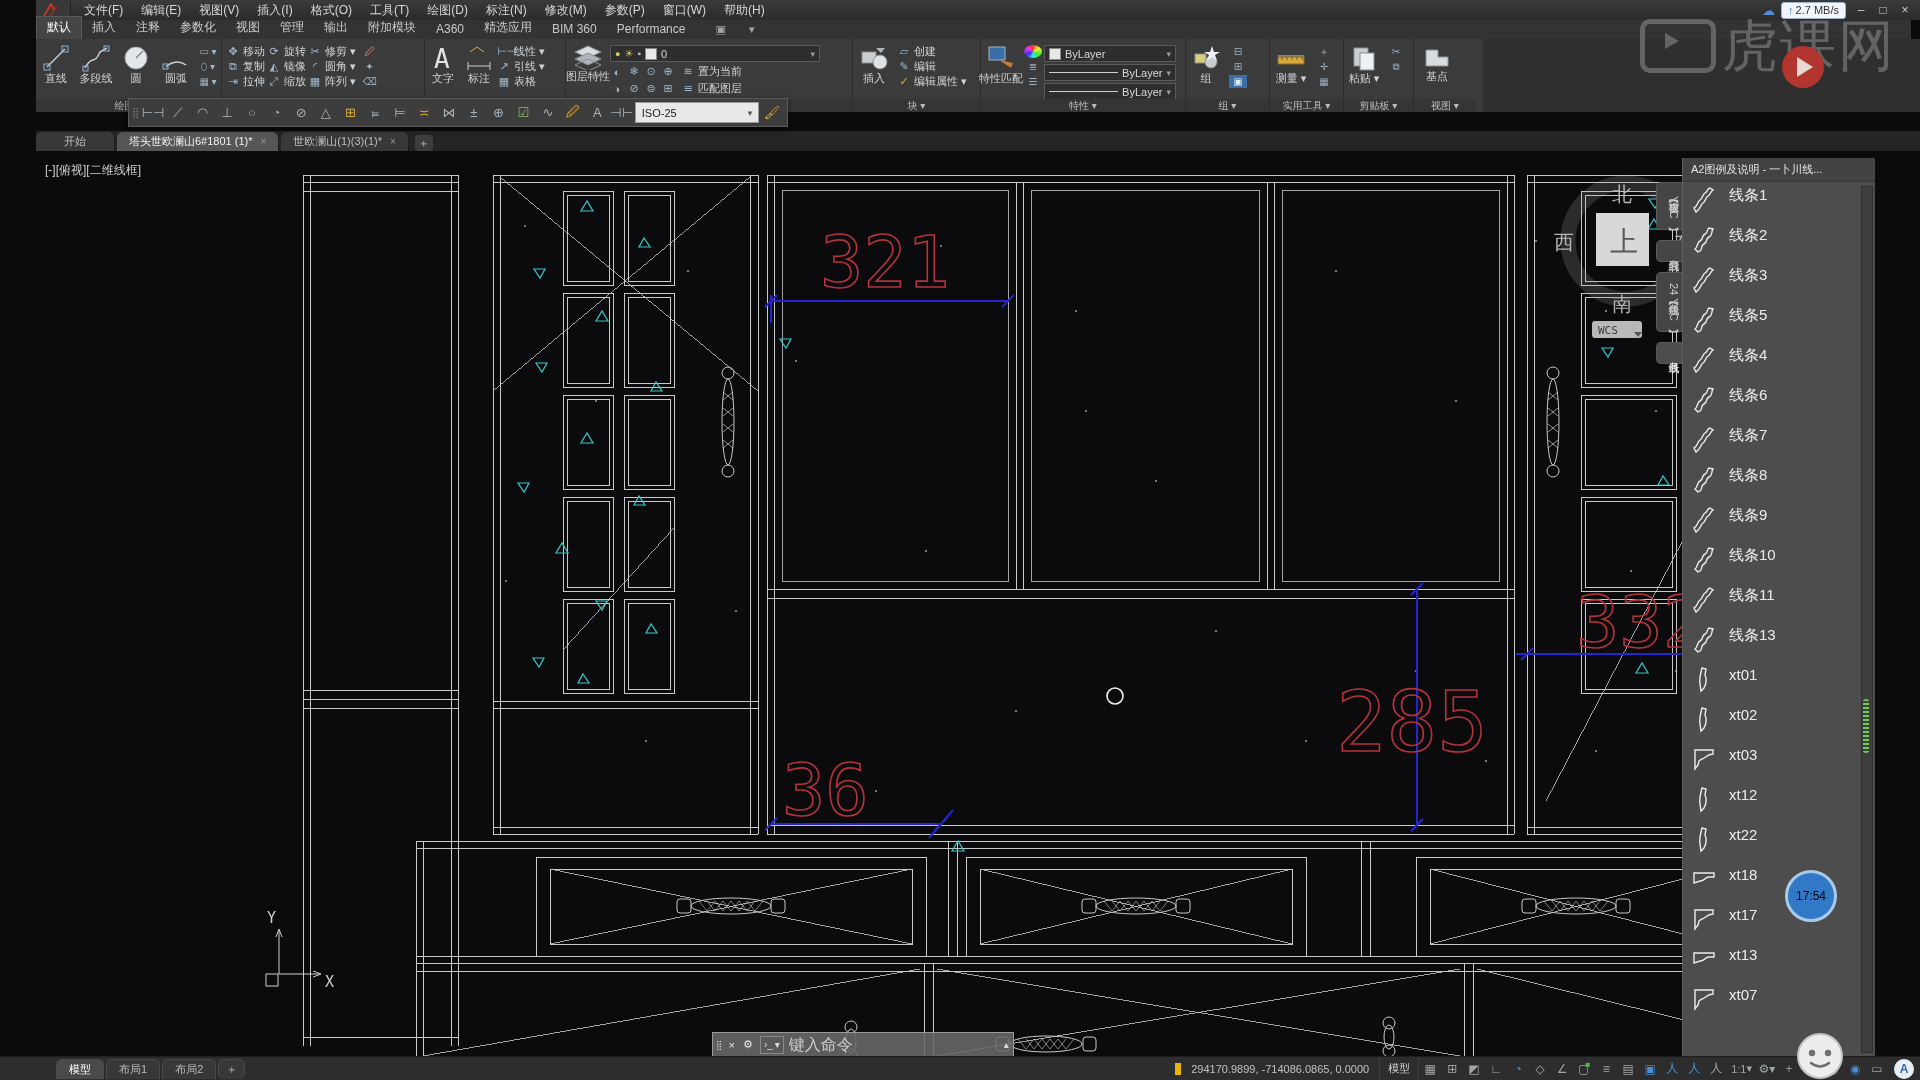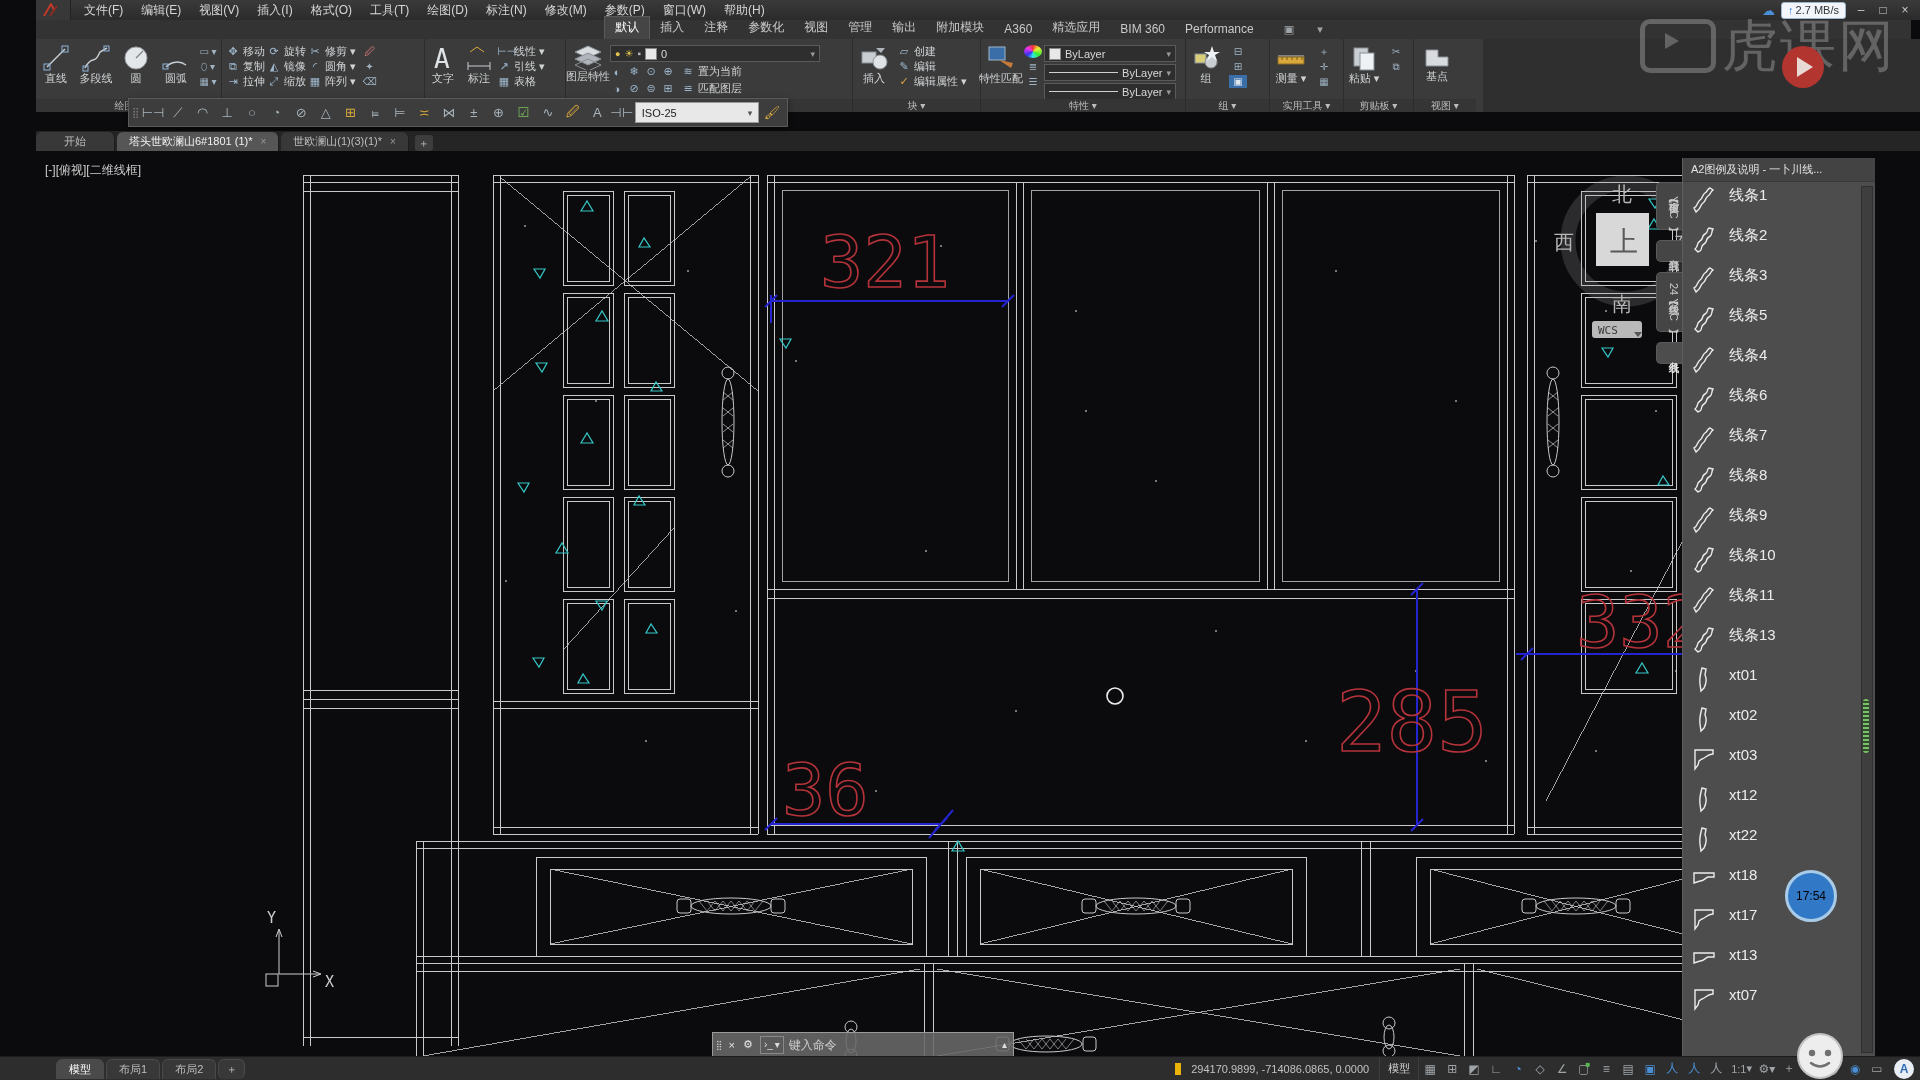"默认" .ribbon-tabs { justify-content: center -> none }
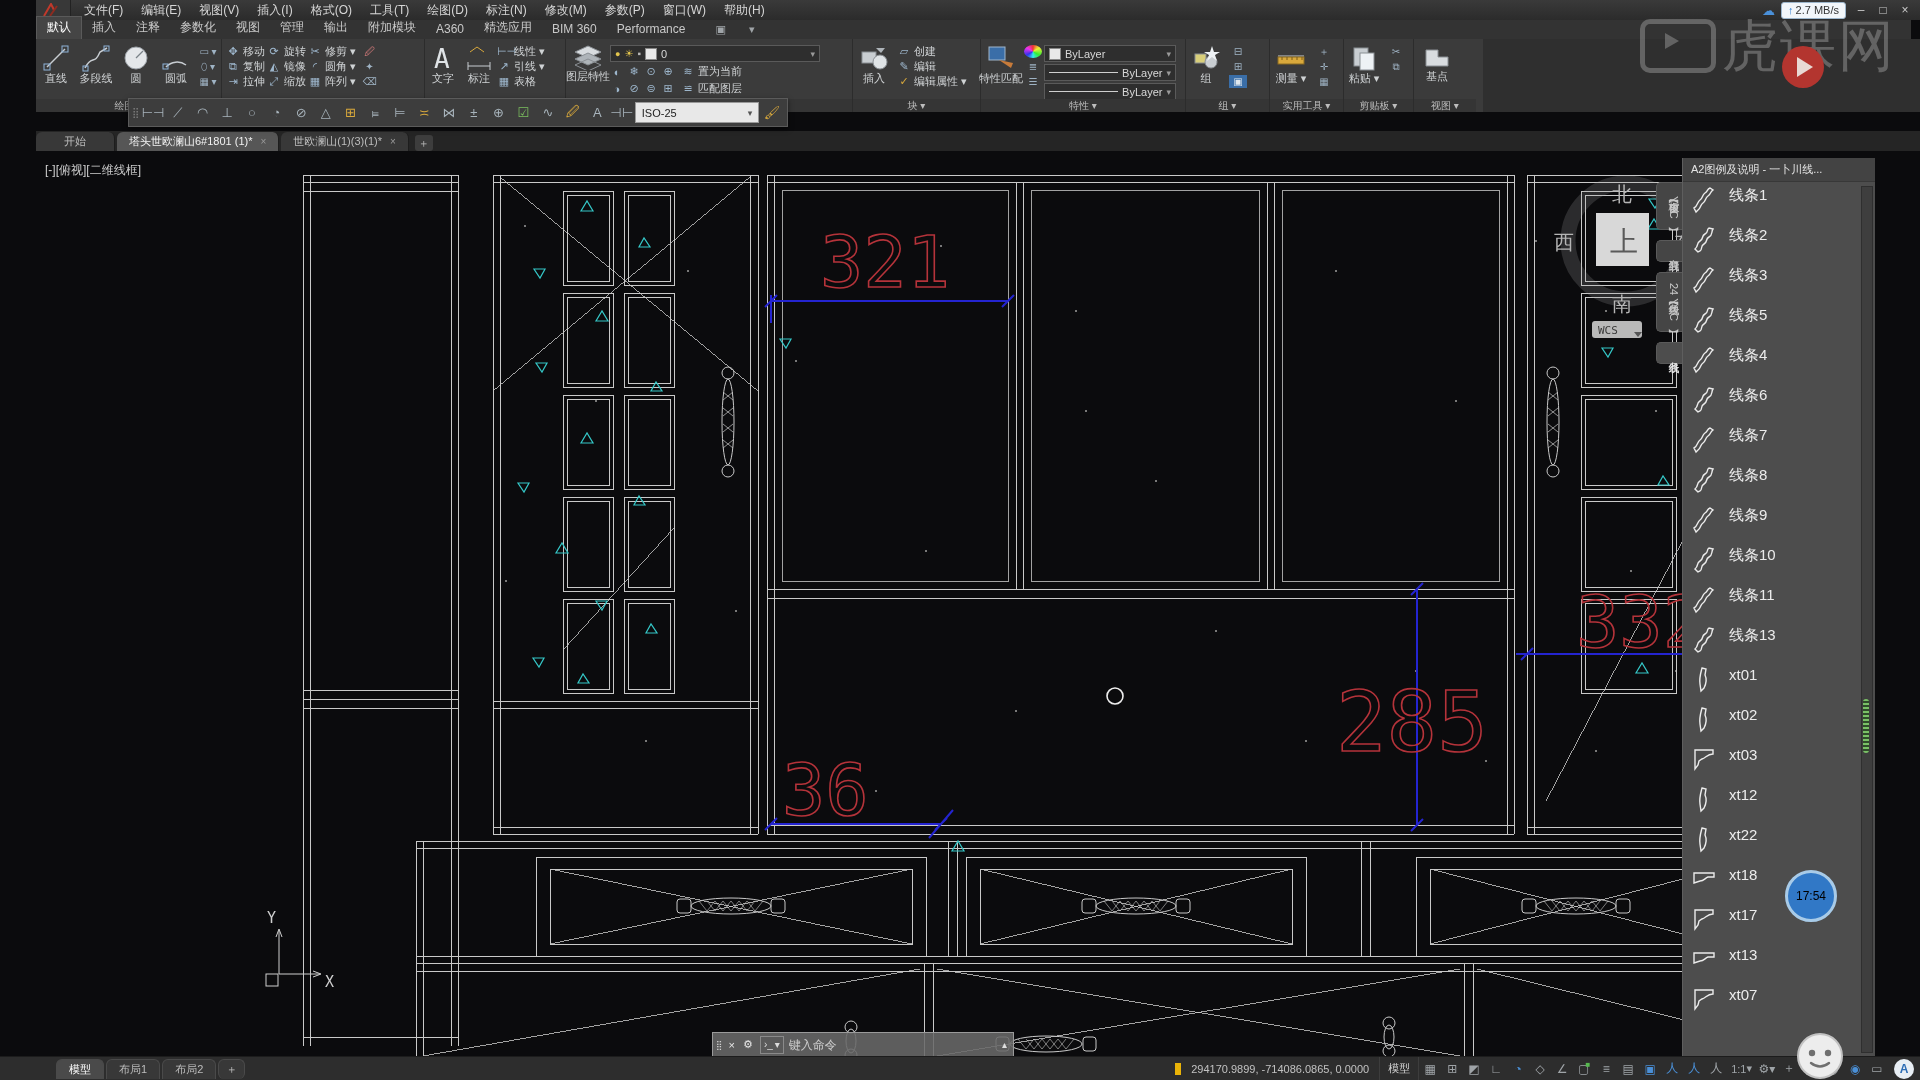"键入命令" .cmdbar input { font-size: 12px -> 16px }
